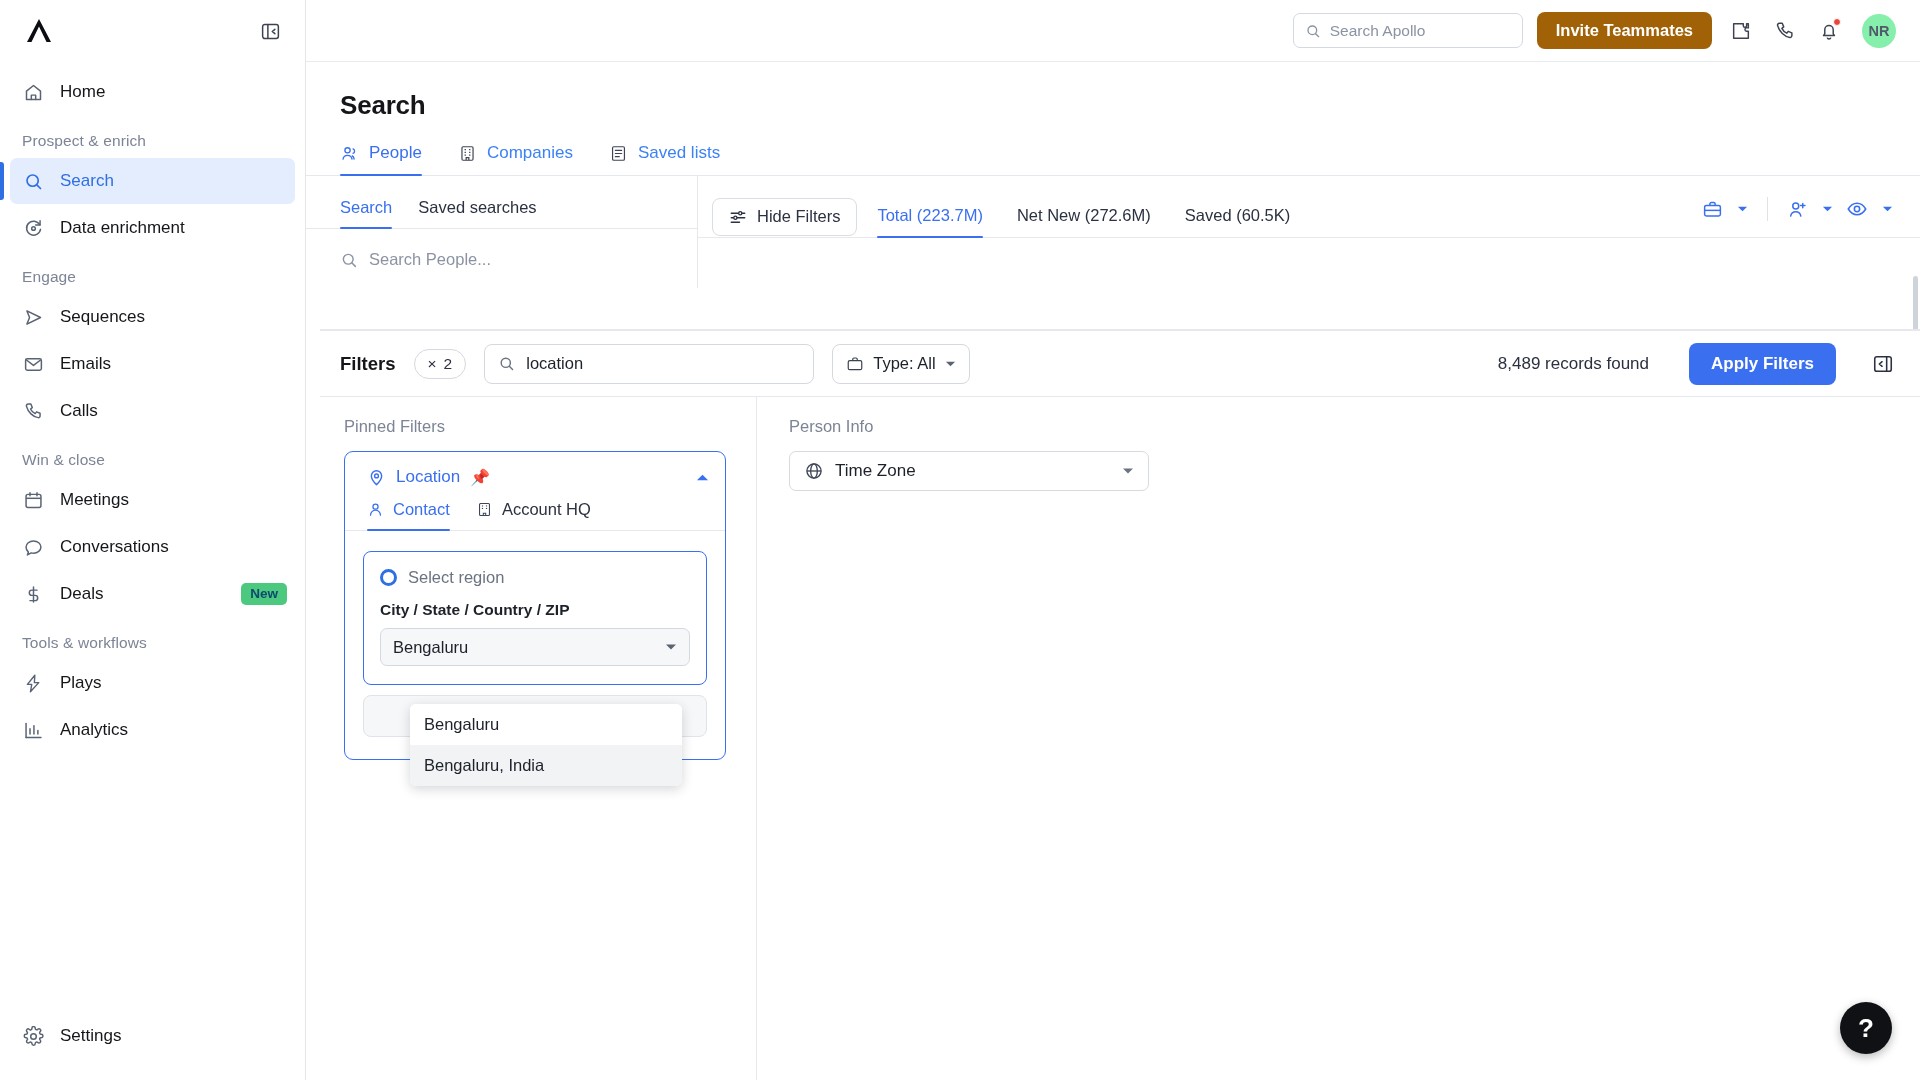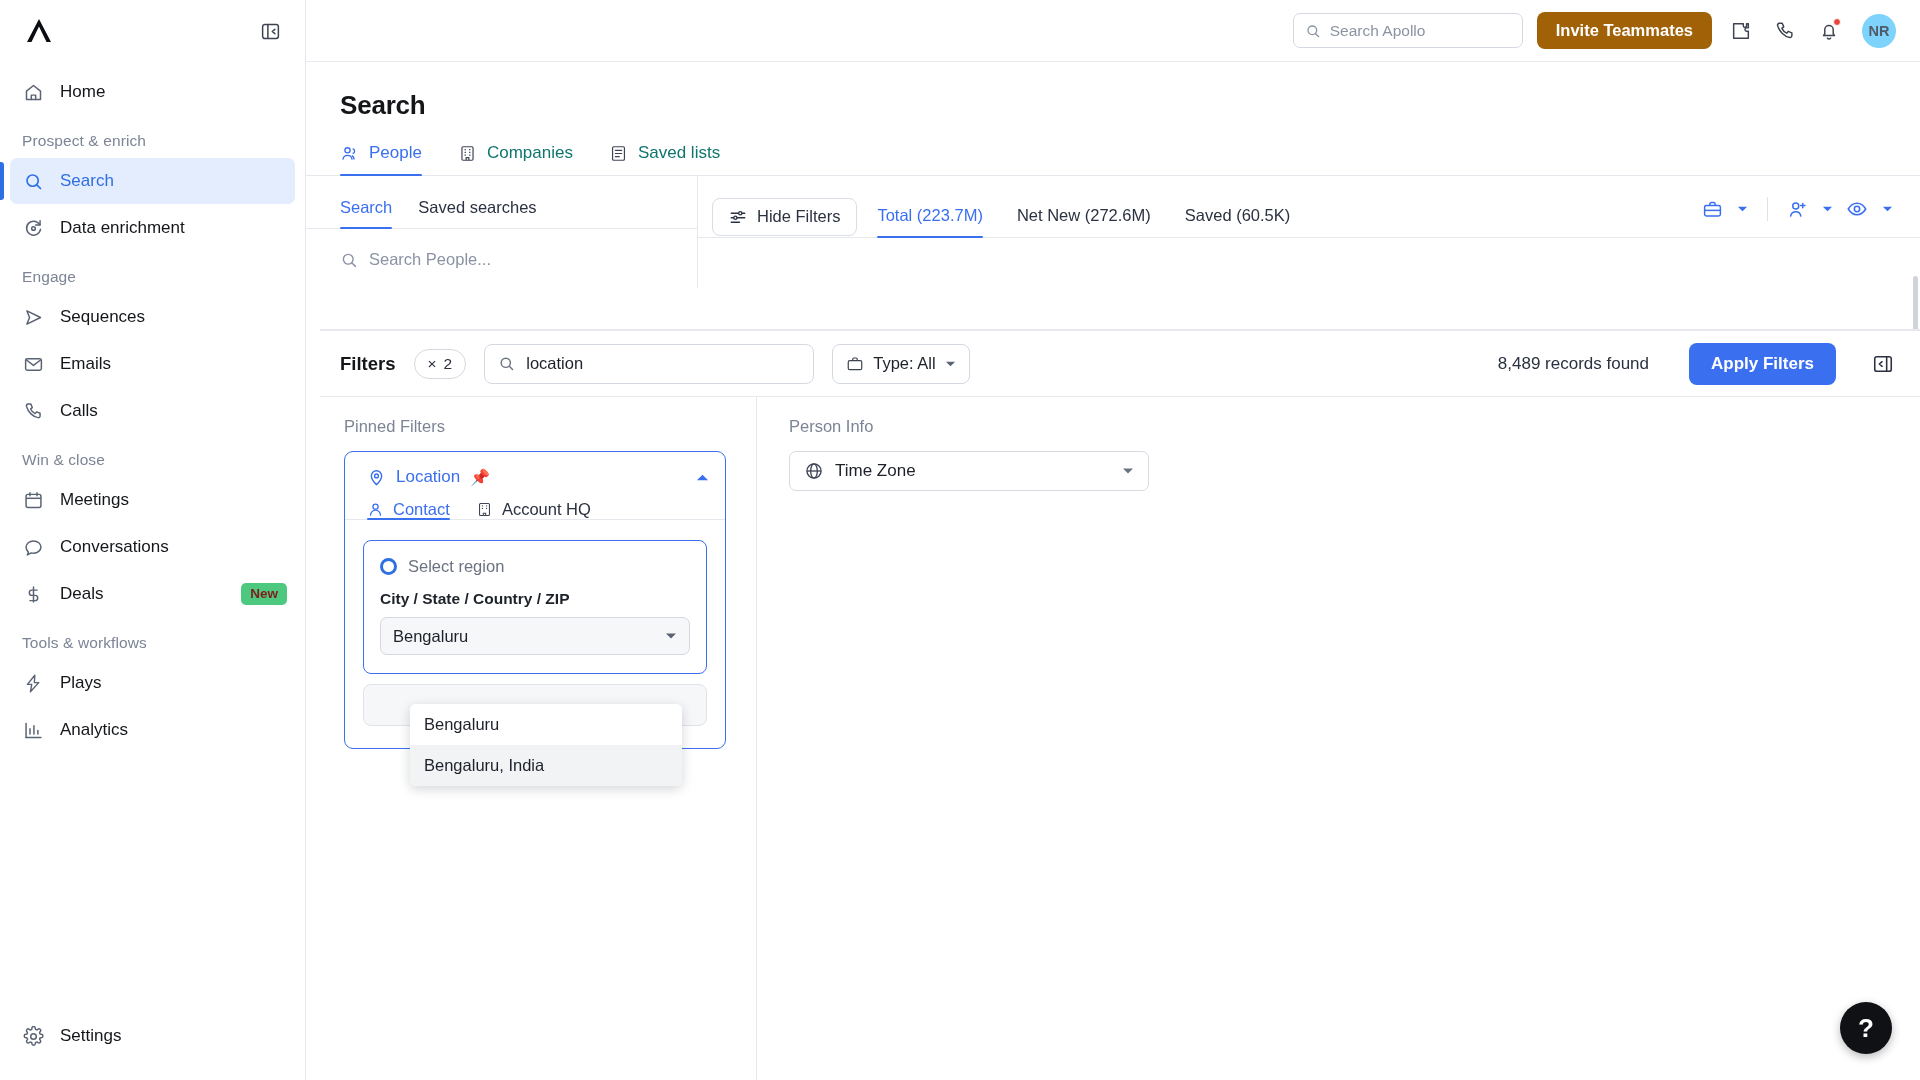"NR" .avatar { background: #7dd3fc -> #86efac }
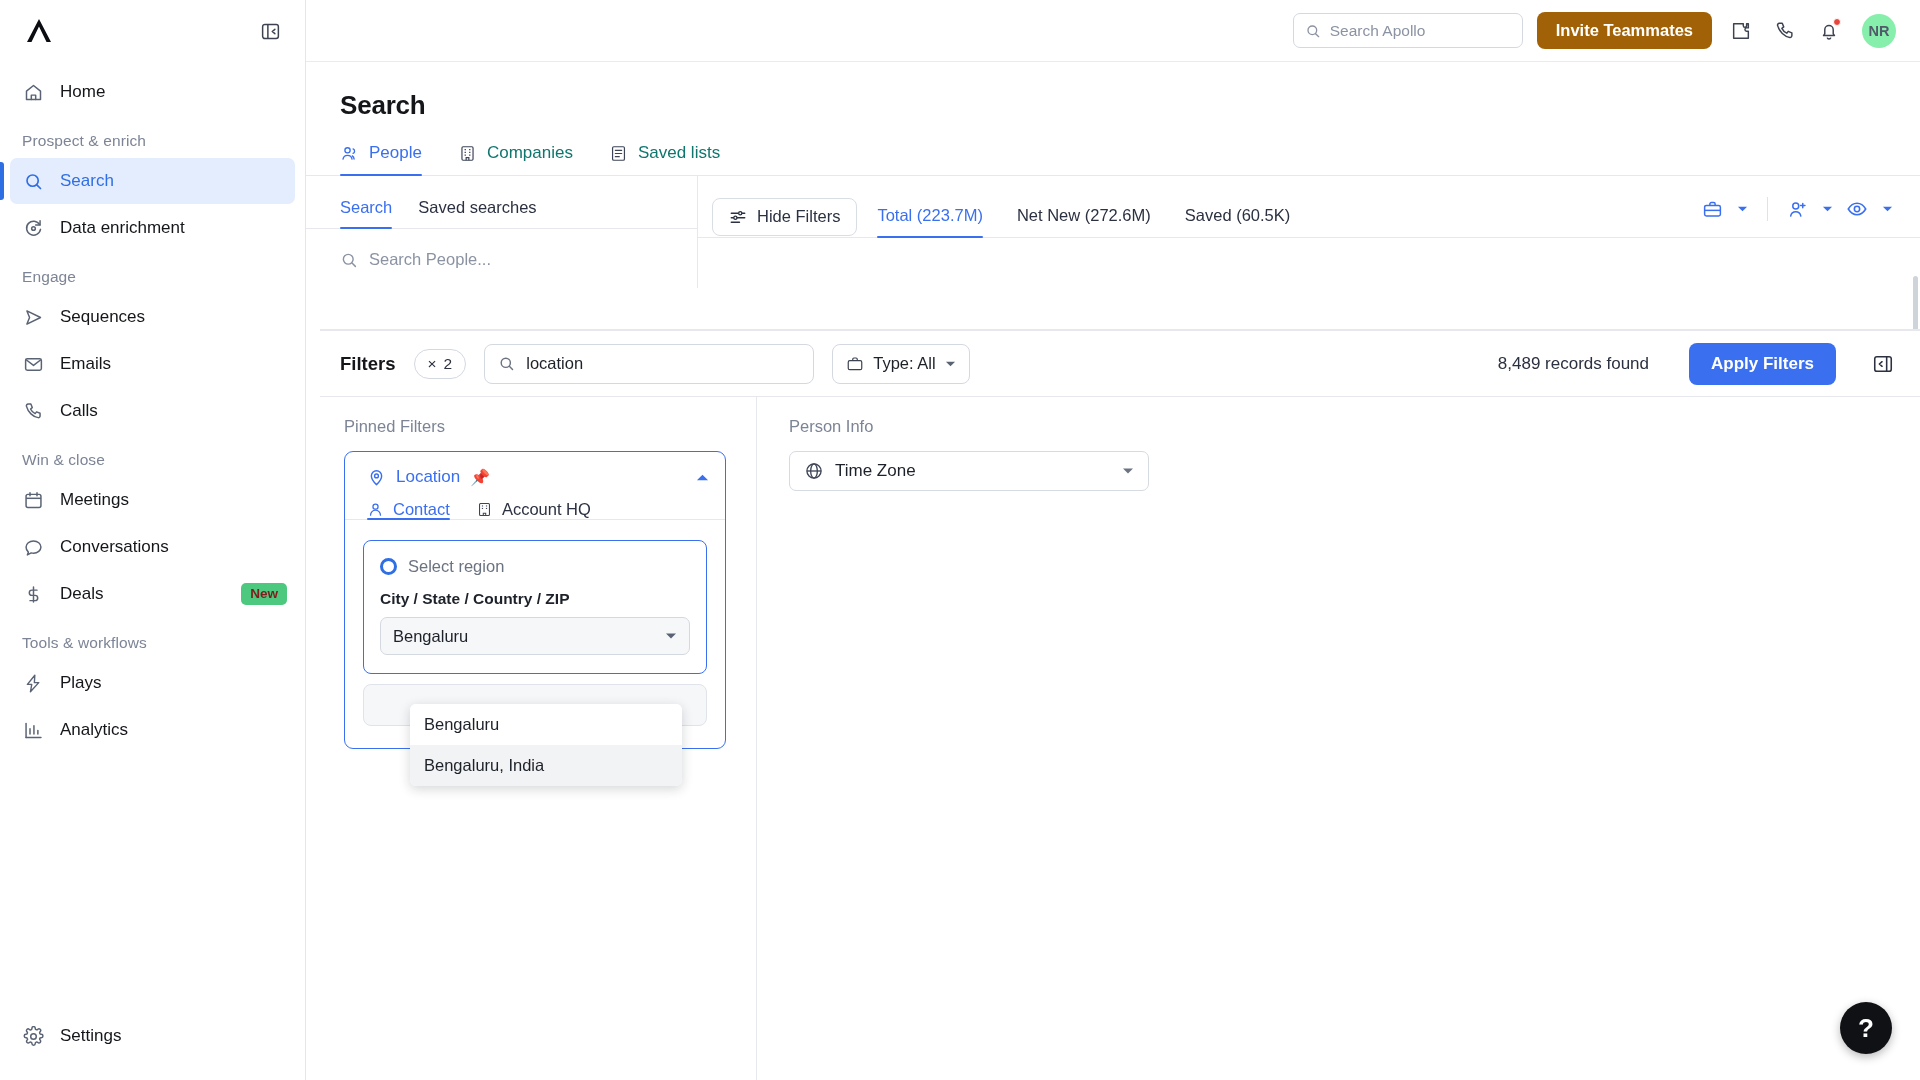"Companies" .ptab { color: #0f766e -> #3b82f6 }
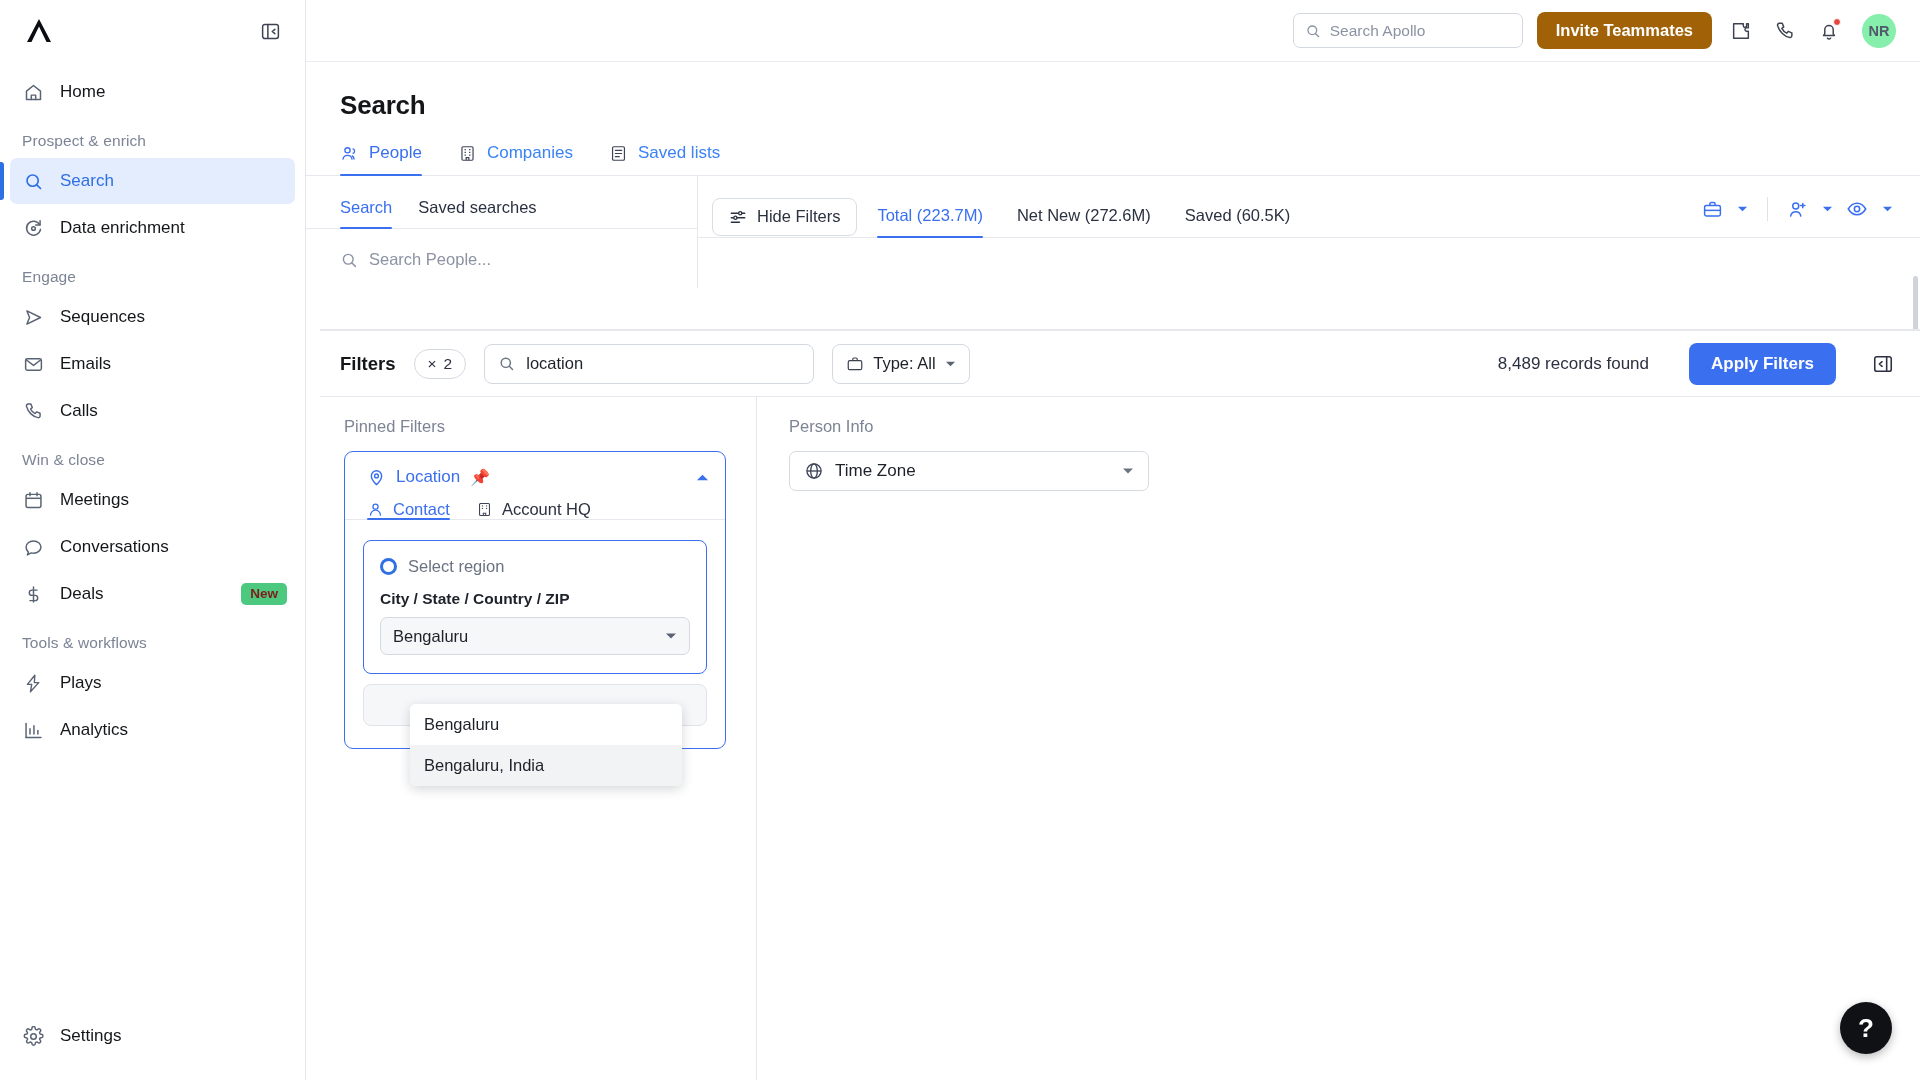"Contact" .loc-tab { padding-bottom: none -> 11px }
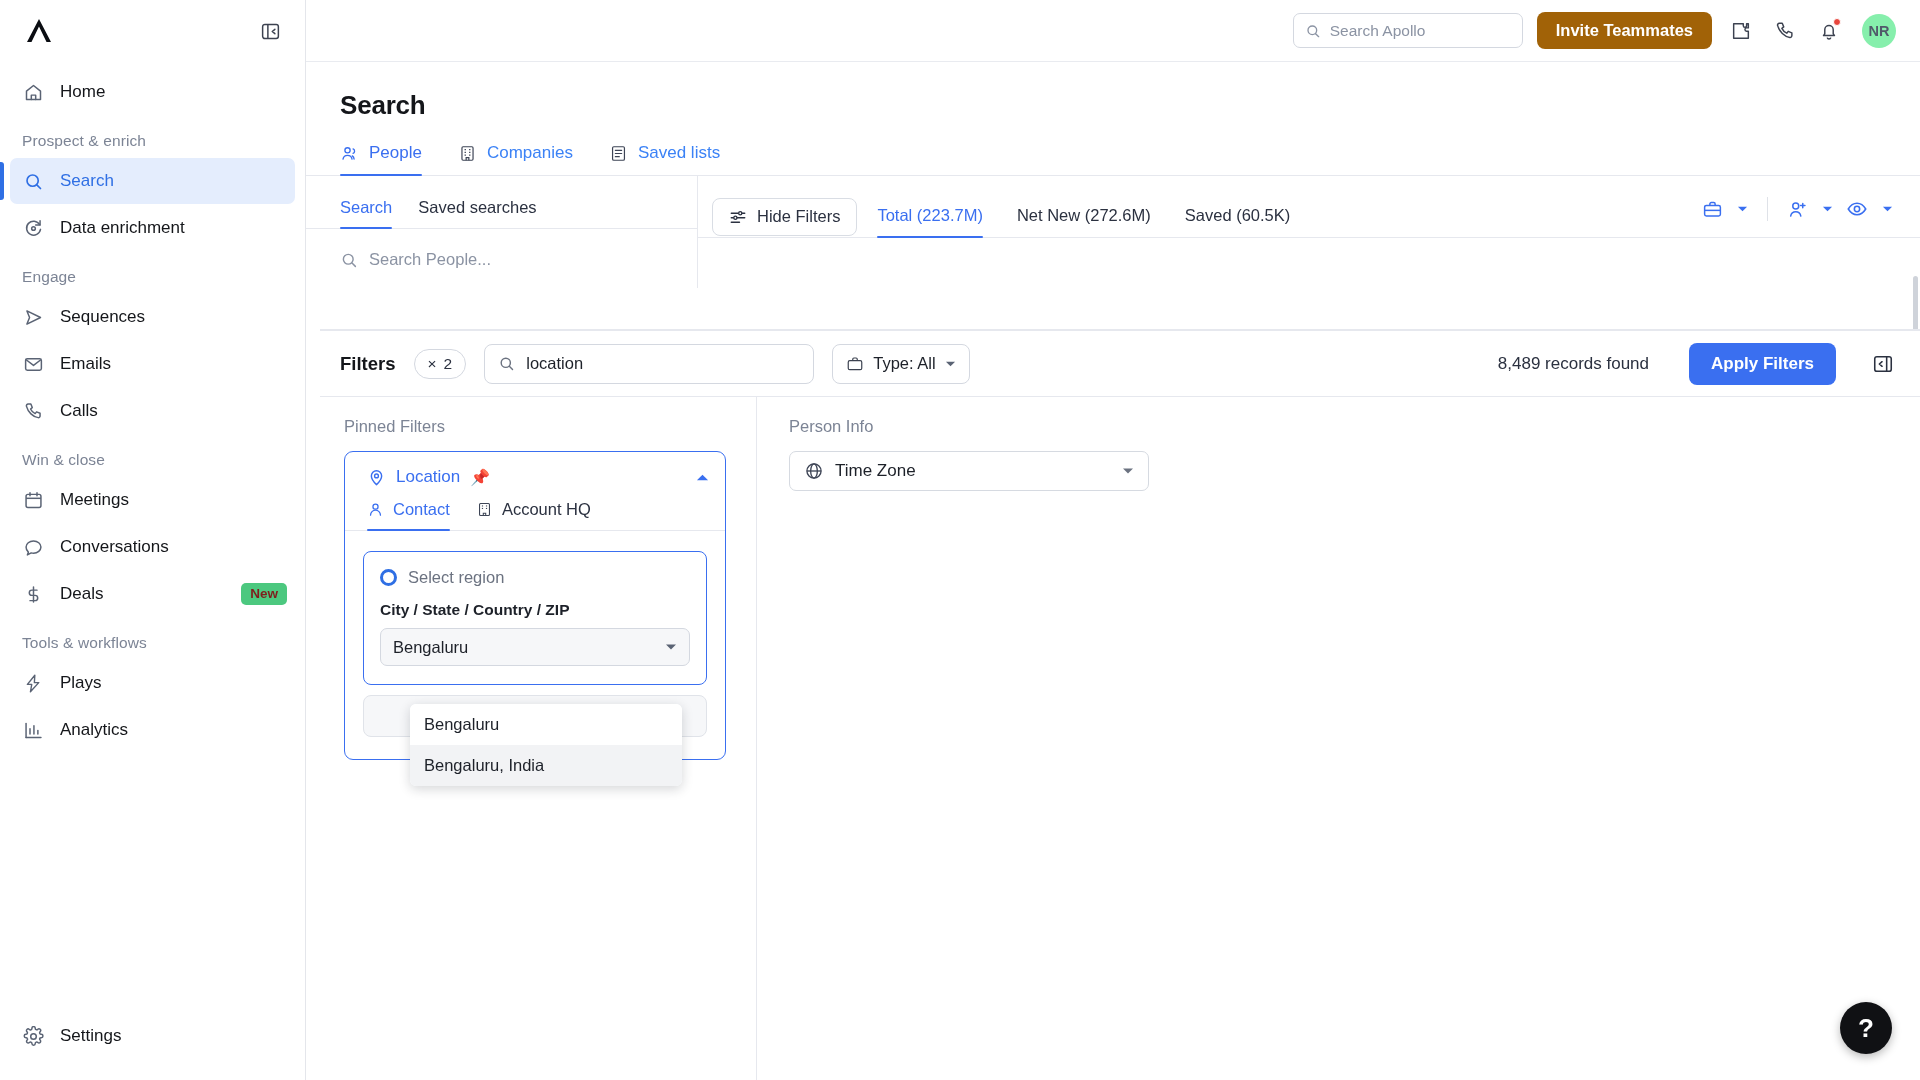"New" .badge-new { color: #7f1d1d -> #0c4a6e }
